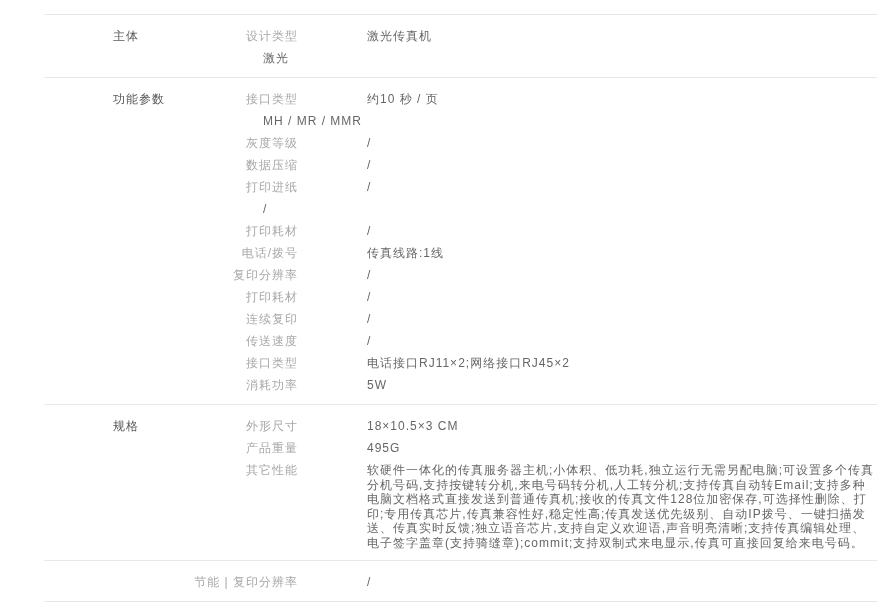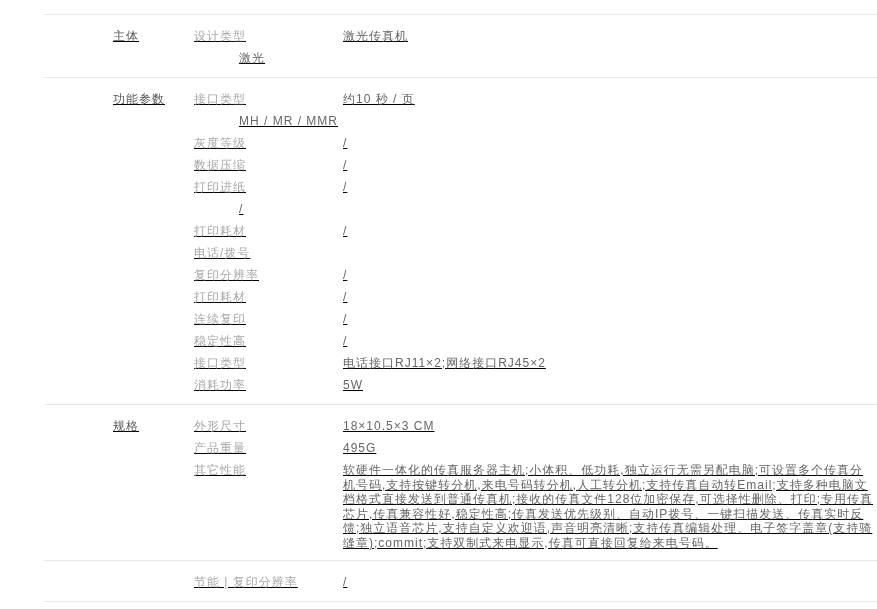"主体" .section { text-decoration: underline -> none }
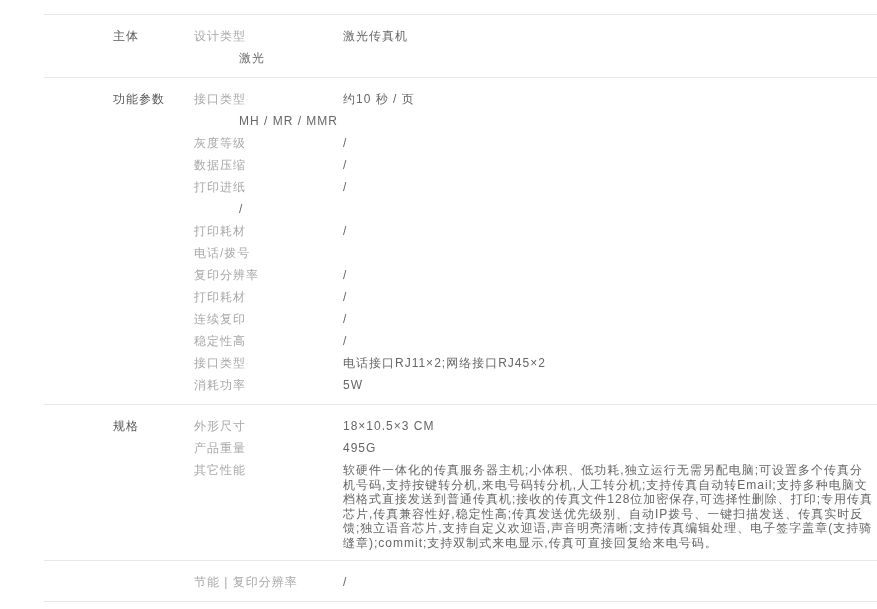"设计类型" .label { text-align: none -> right }
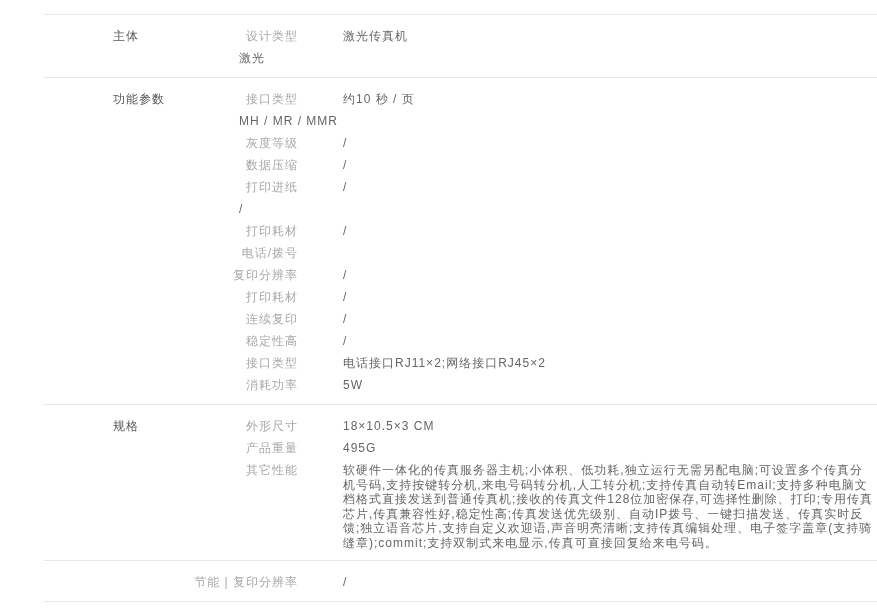"激光传真机" .value { margin-left: 45px -> 69px }
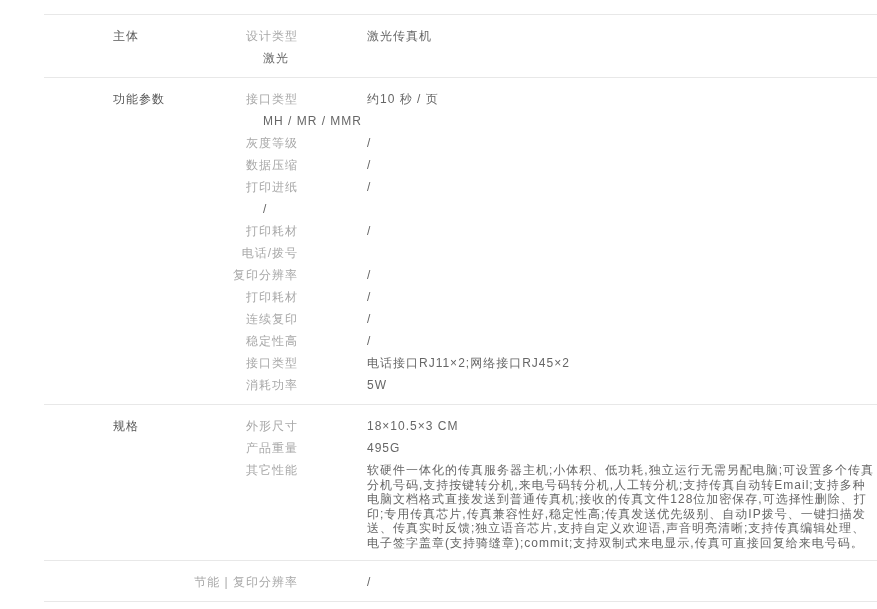"传真线路:1线" div.value { html: none -> <div>传真线路:1线</div> }
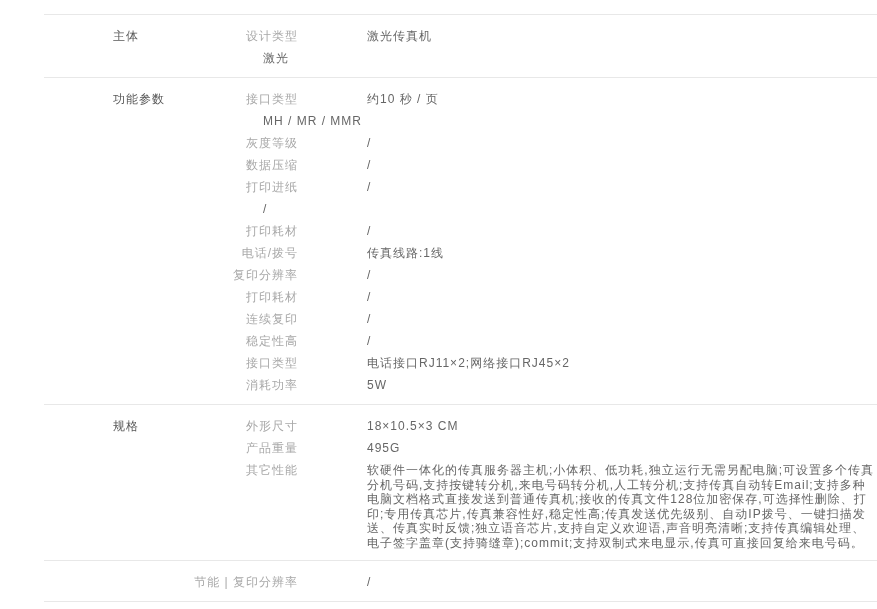"稳定性高" div.label { text: 稳定性高 -> 传送速度 }
